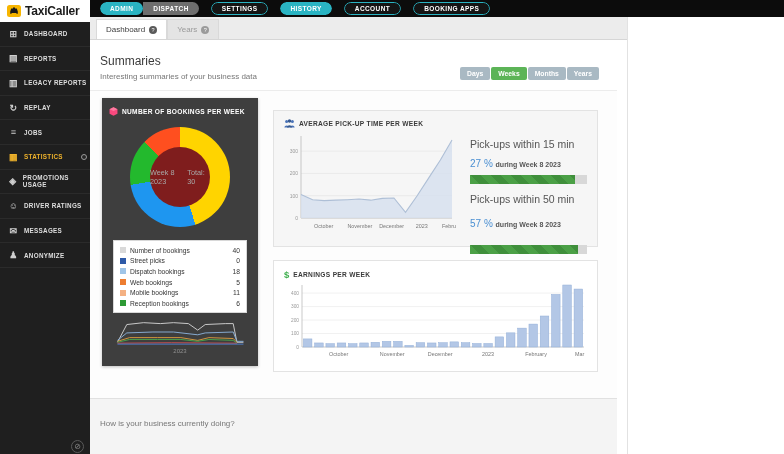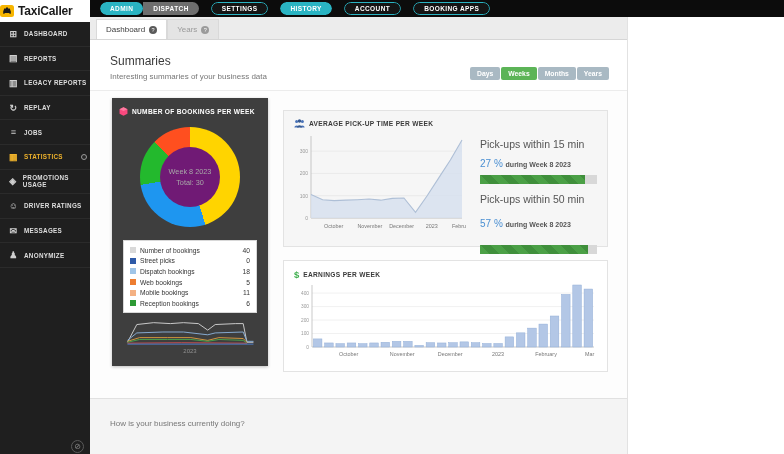"TaxiCaller" .logo { padding-left: none -> 7px }
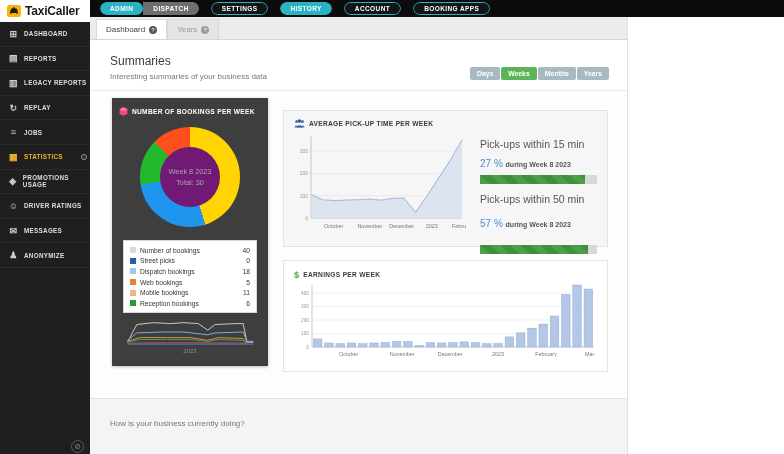"Summaries" .content { left: 90px -> 80px }
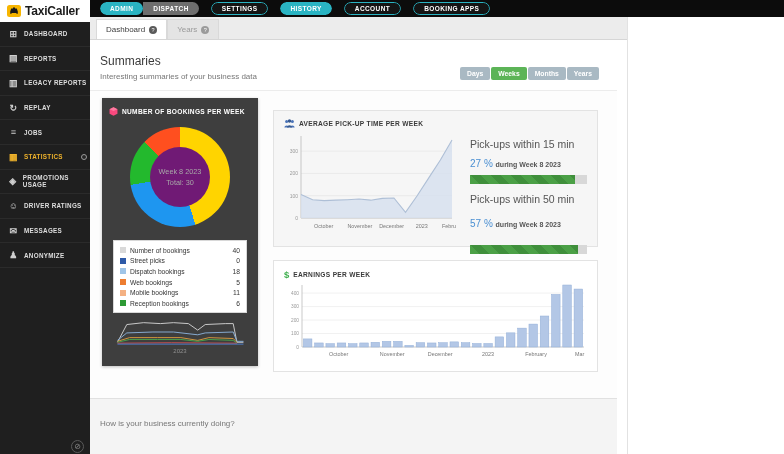"Week 8 2023" .donut-hole { background: #701a75 -> #7f1d1d; flex-direction: column -> row }
